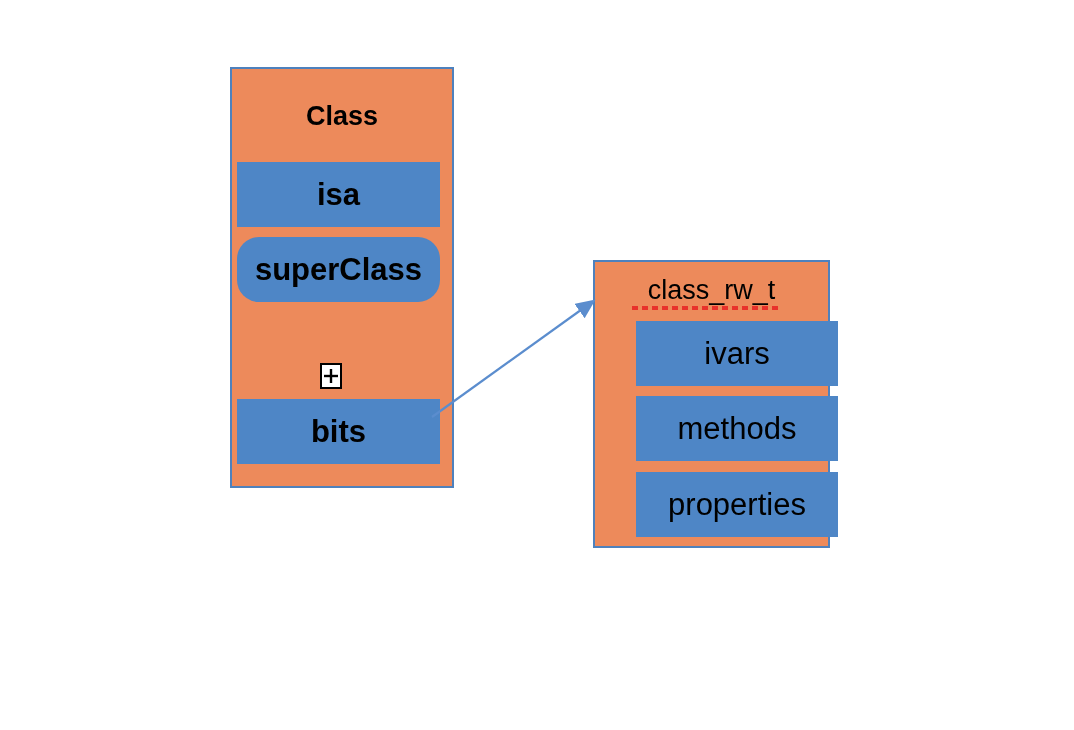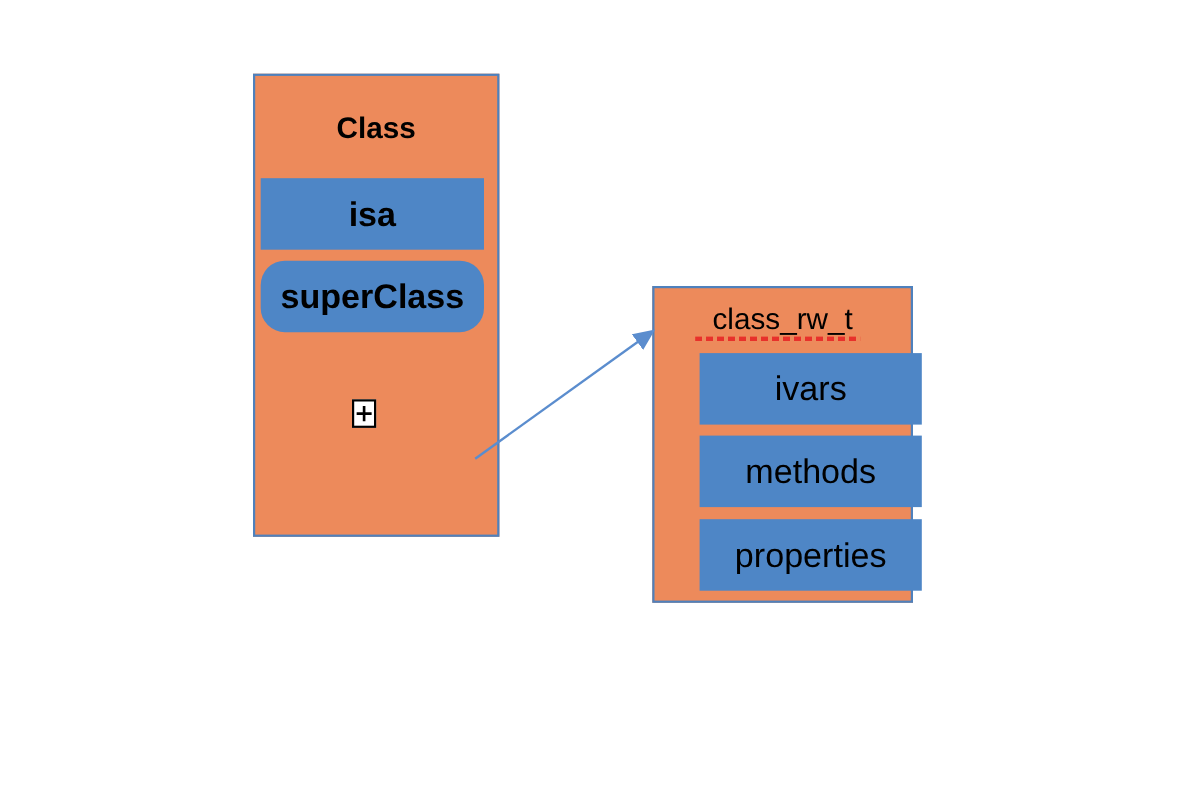"bits" div.cell { html: none -> <div>bits</div> }
